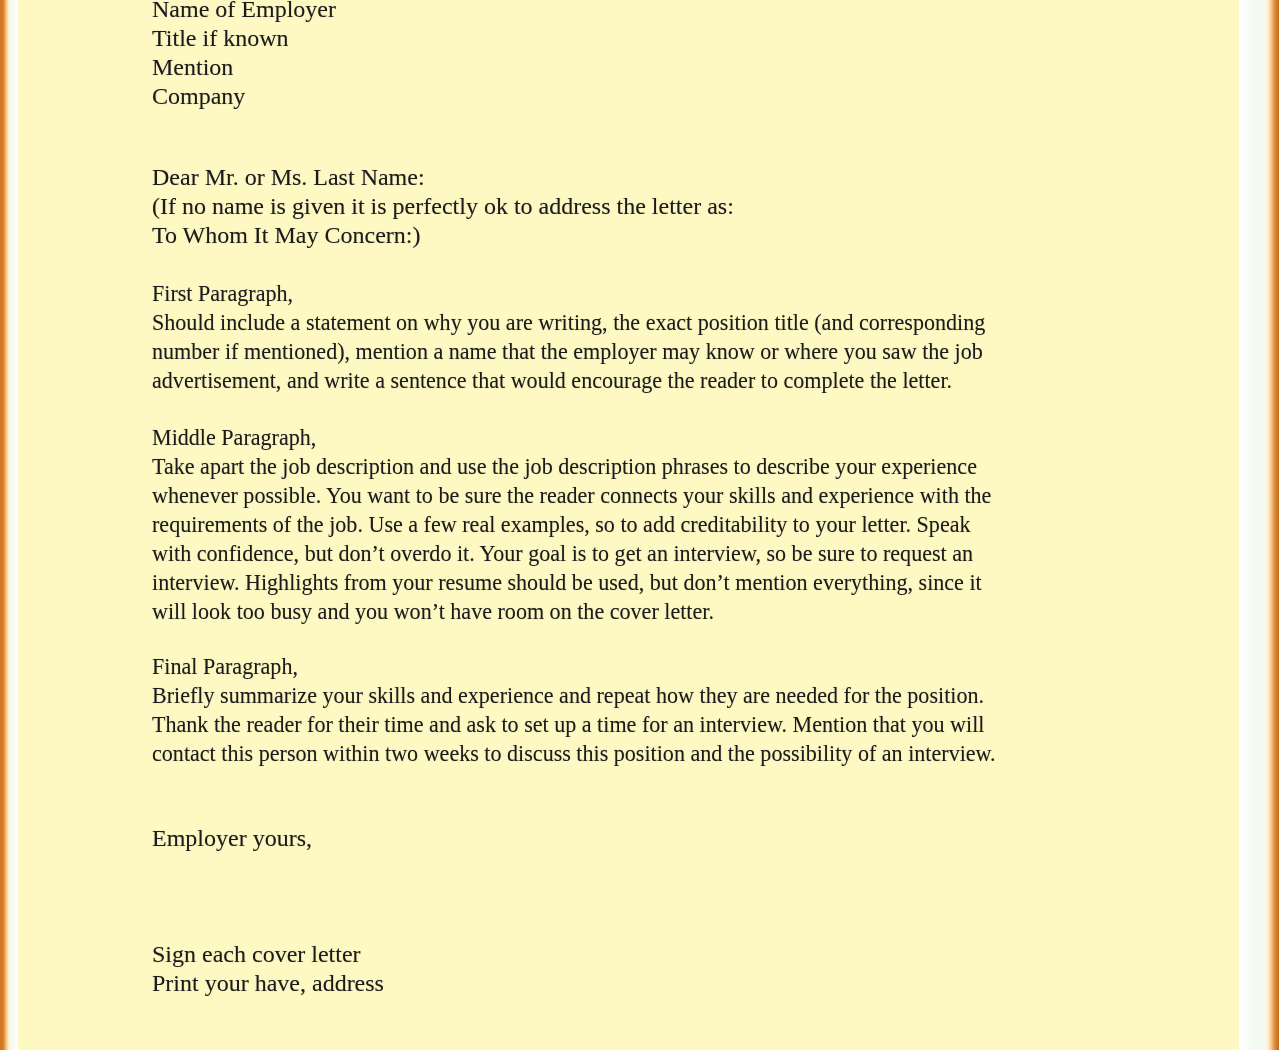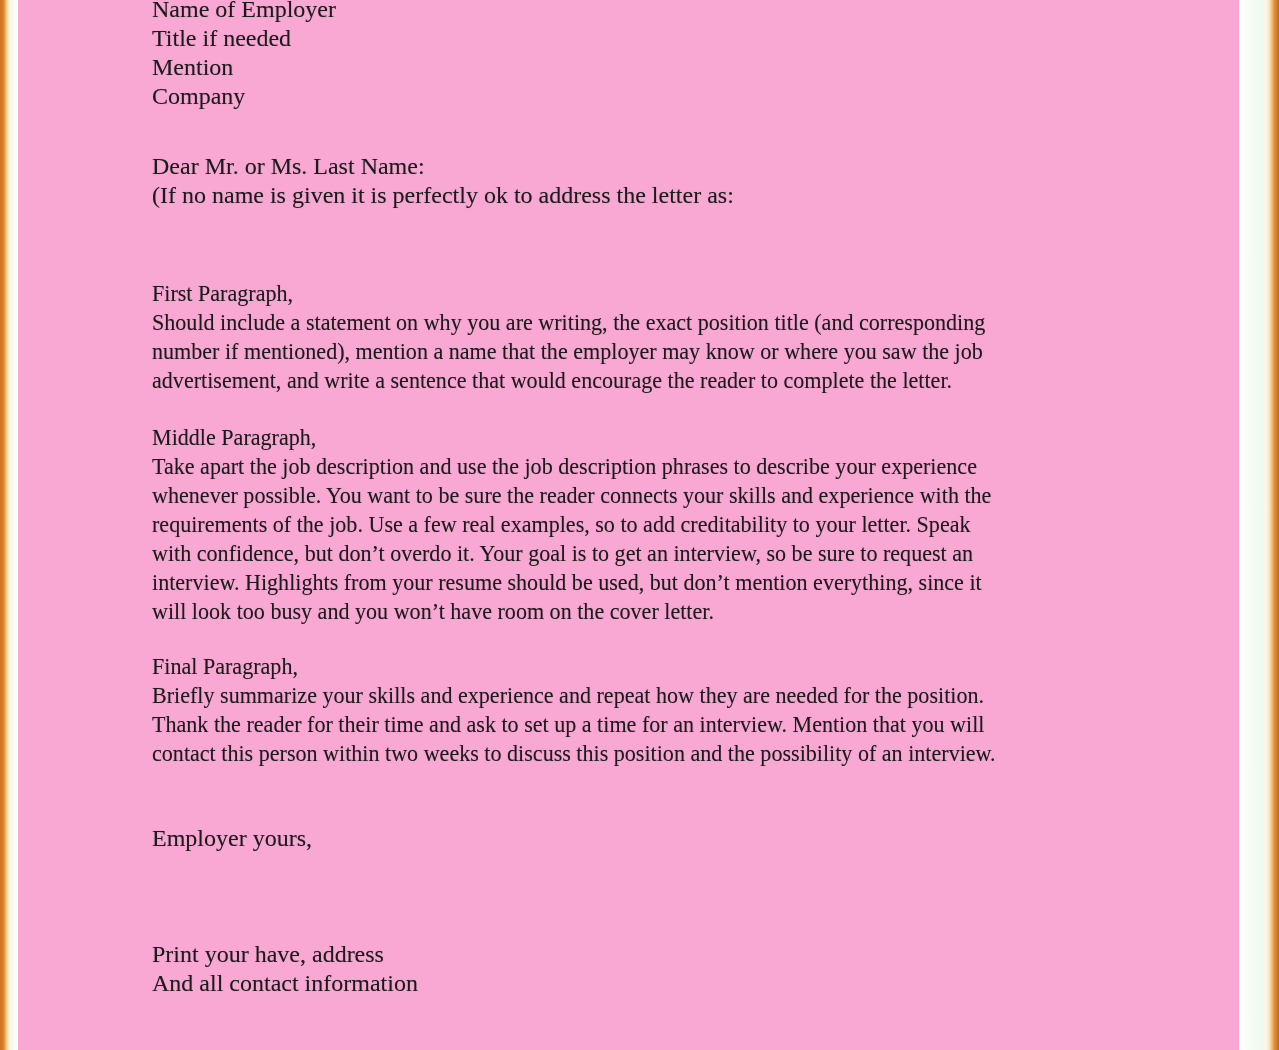"Name of Employer" .page { background: #f9a8d4 -> #fef9c3 }
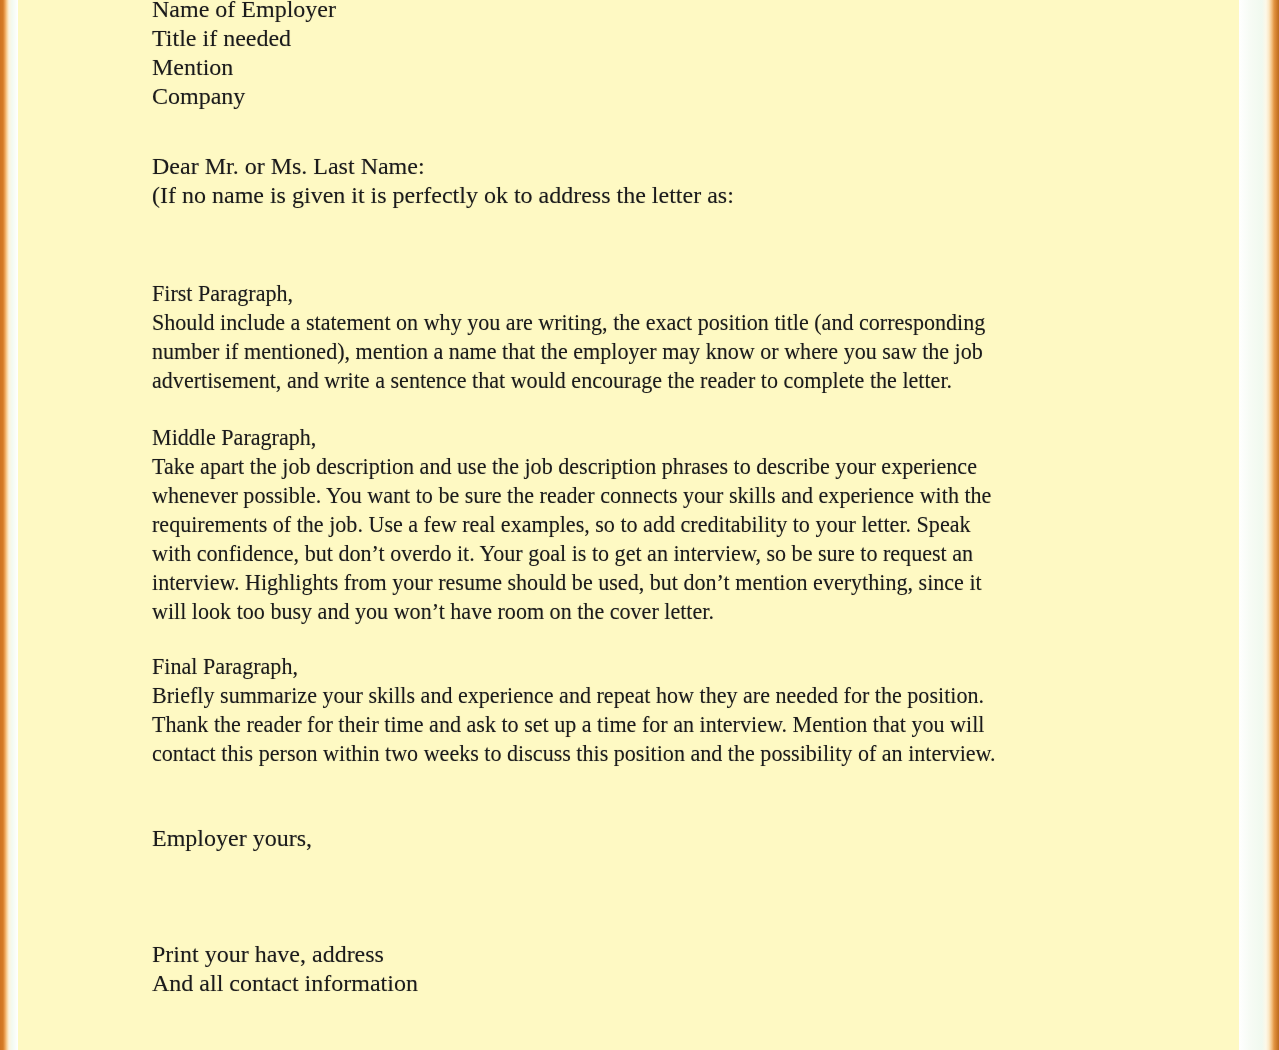"Title if needed" div.line { text: needed -> known }
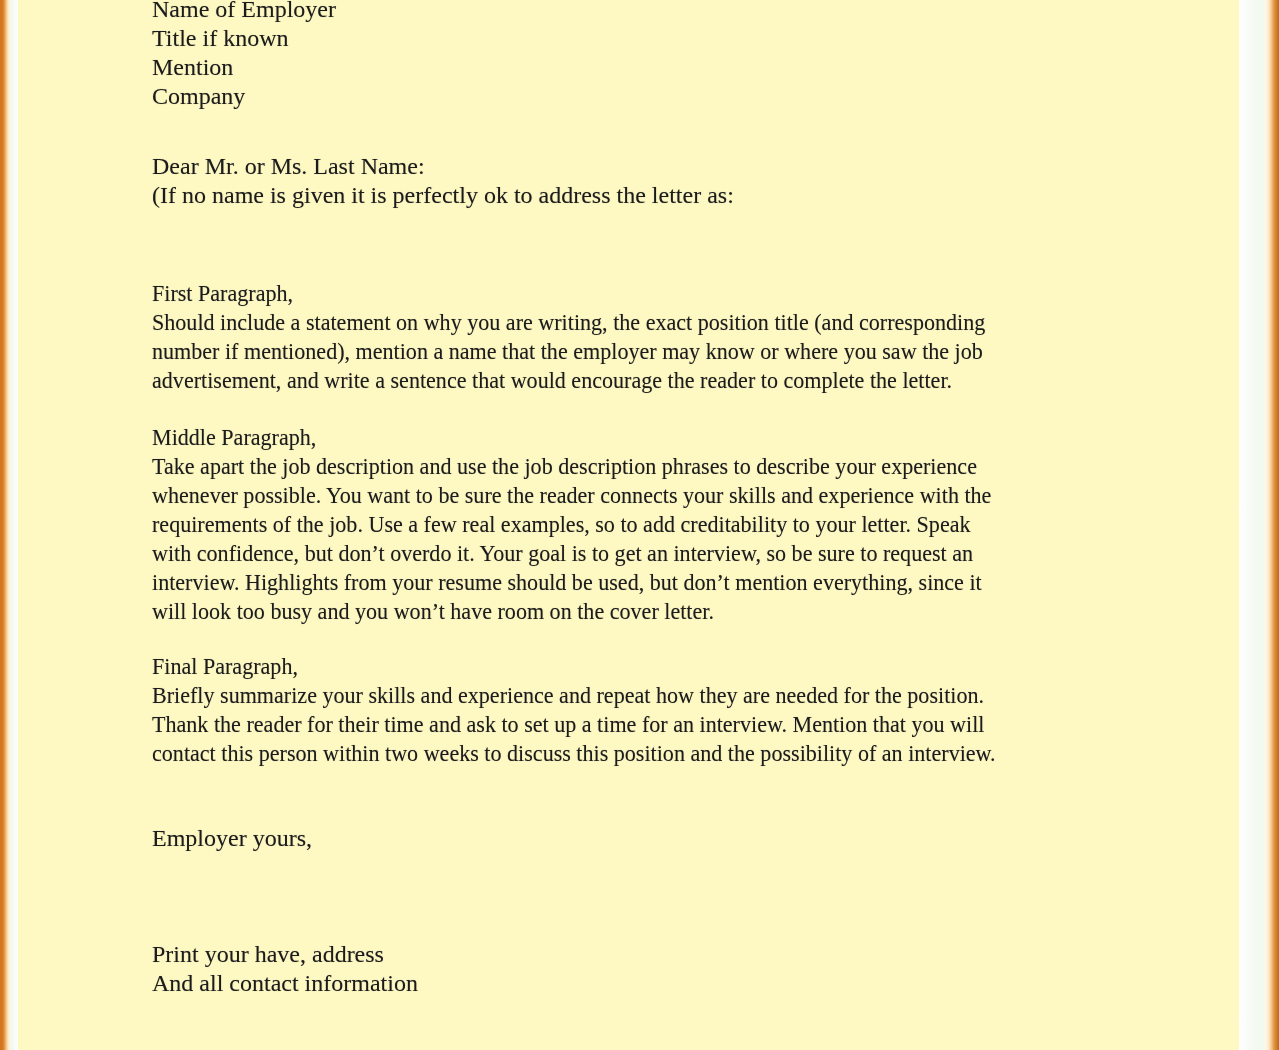"Dear Mr. or Ms. Last" div.block { top: 152px -> 163px }
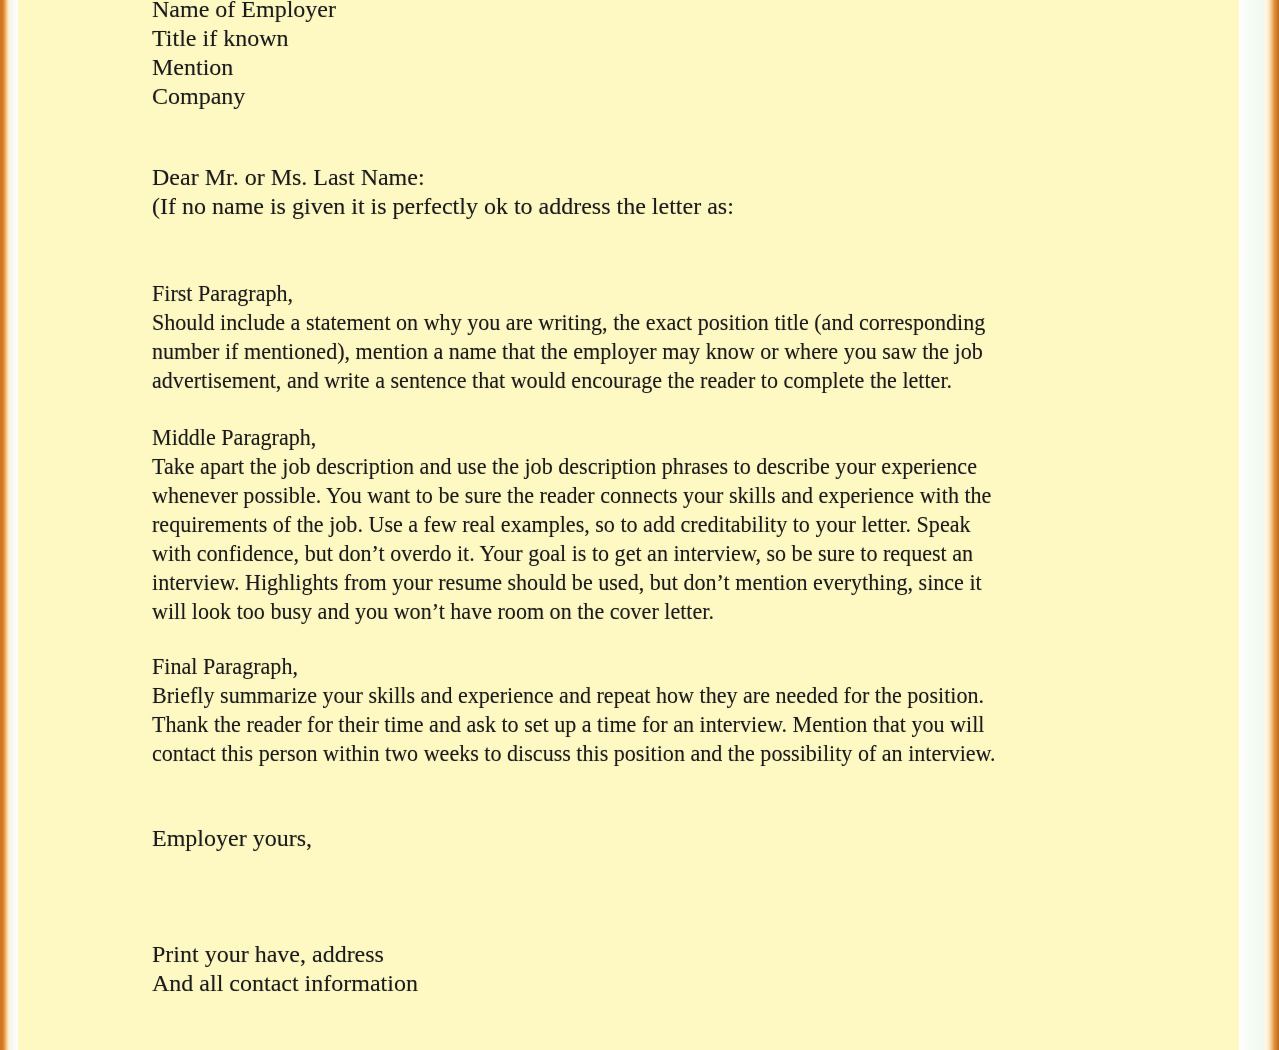"To Whom It May Concern:)" div.line { html: none -> <div>To Whom It May Concern:)</div> }
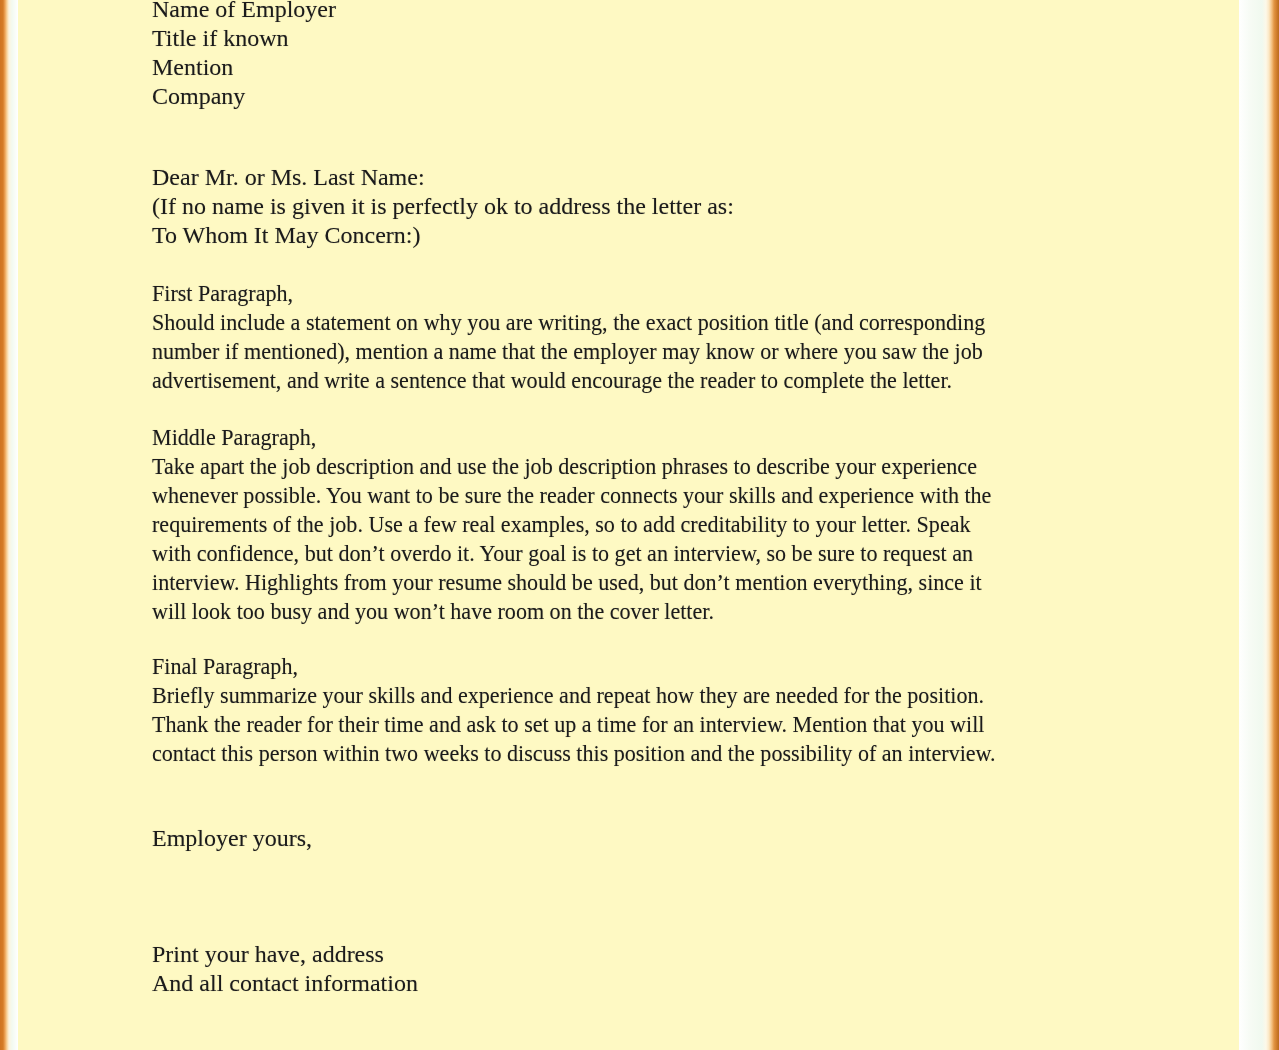"Sign each cover letter" div.line { html: none -> <div>Sign each cover letter</div> }
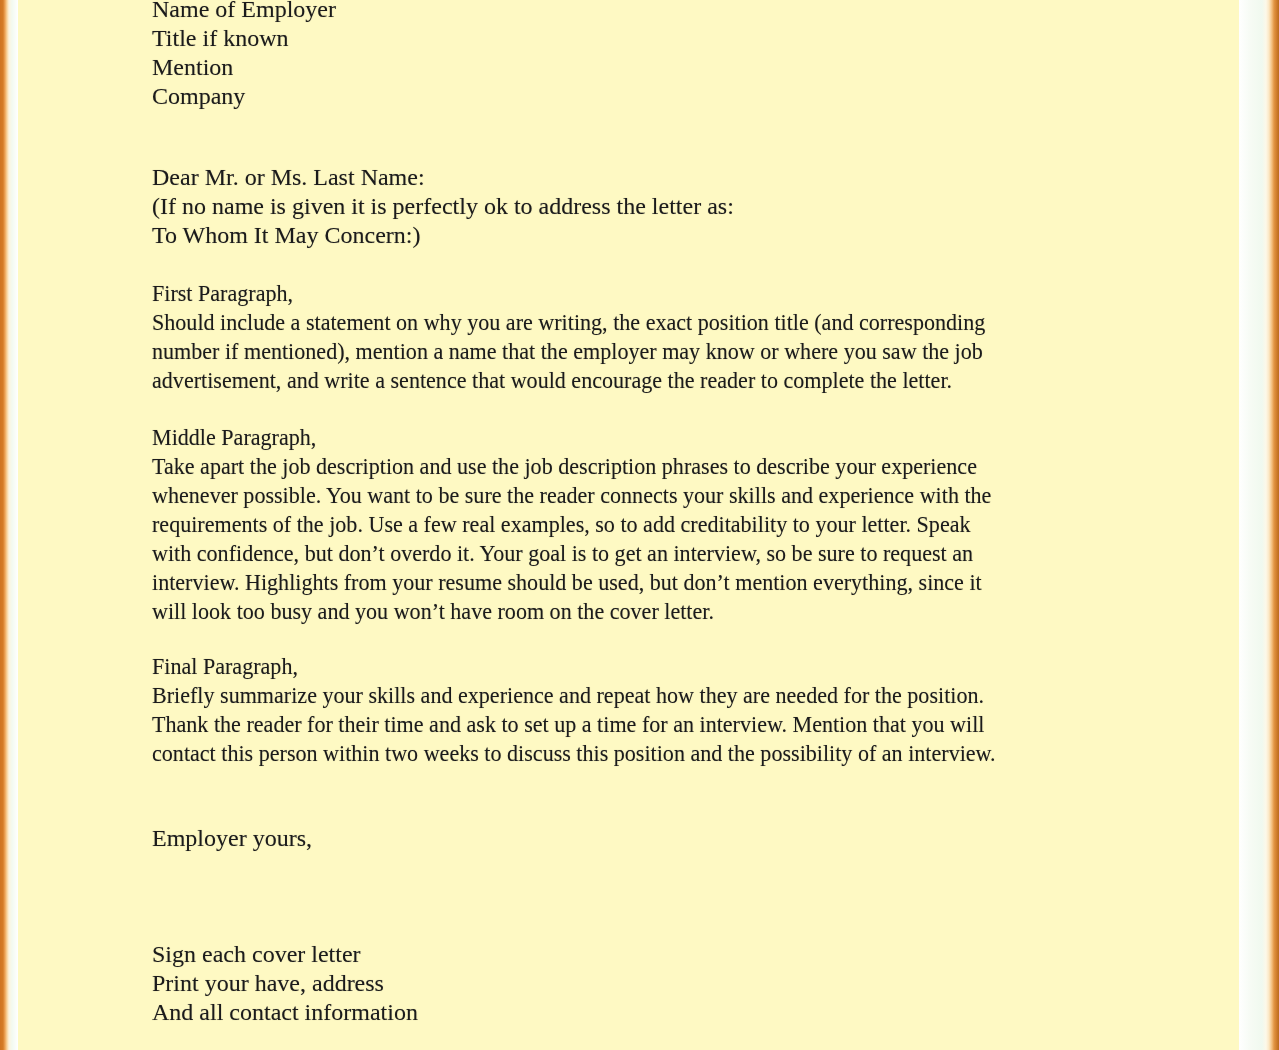"And all contact information" div.line { html: <div>And all contact information</div> -> none }
